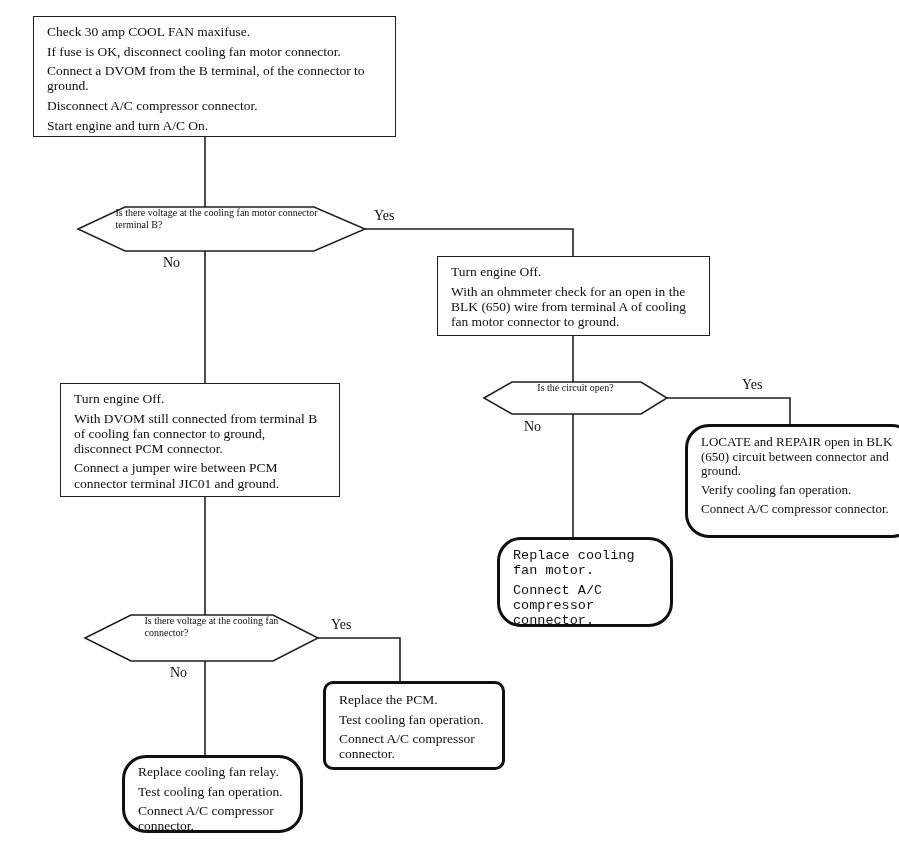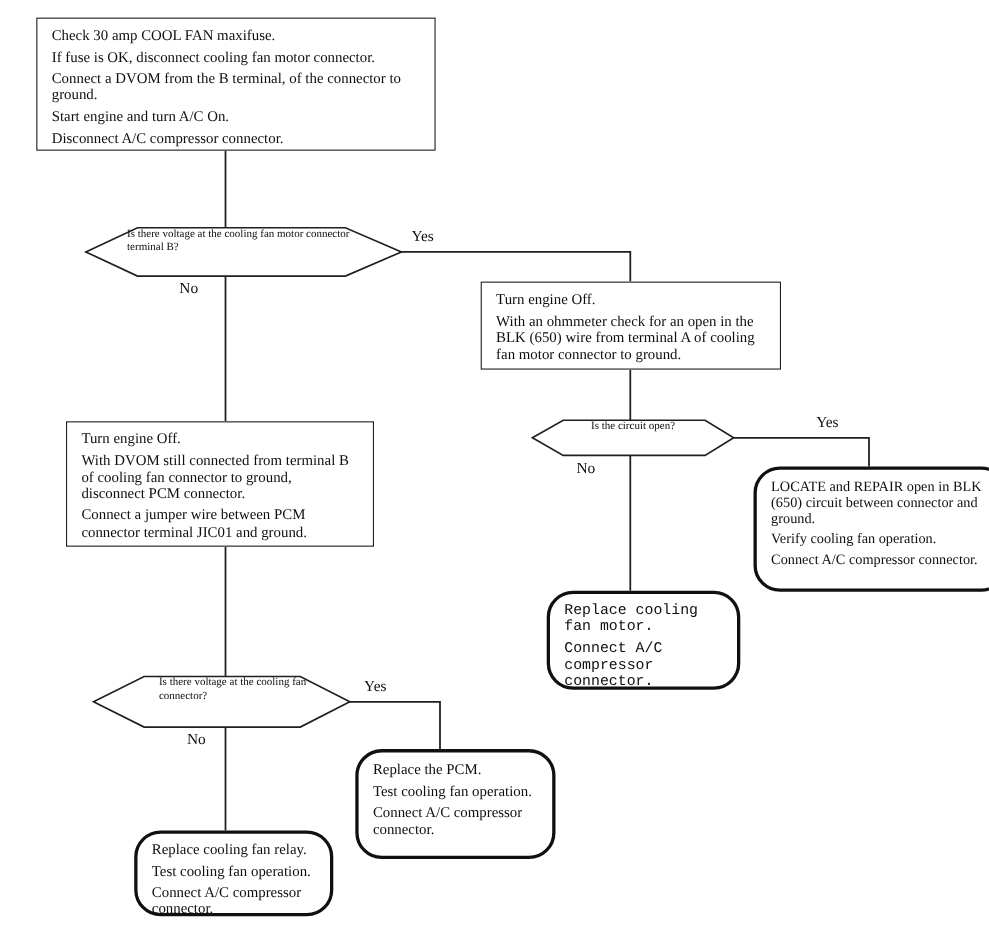"Start engine and turn A/C" p { order: before "Disconnect A/C compressor connector." -> after "Disconnect A/C compressor connector." }
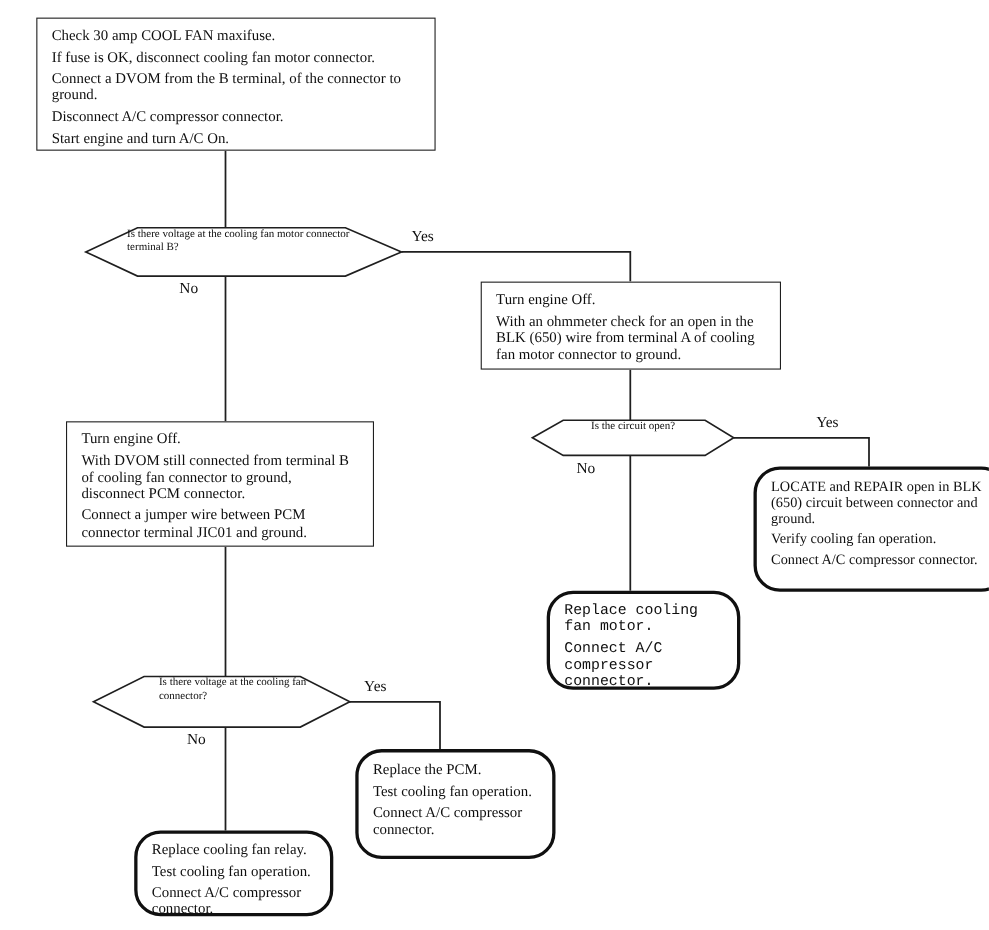"Replace the PCM." div.node { border-radius: none -> 10px; height: 100px -> 89px }
